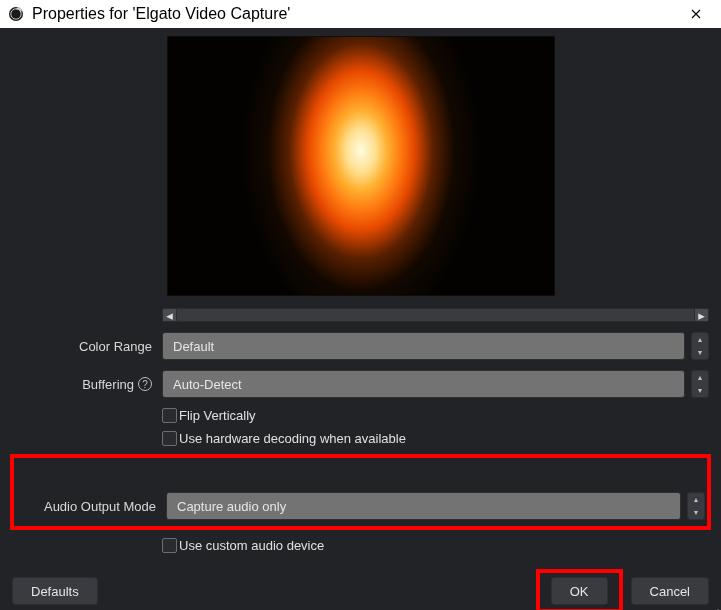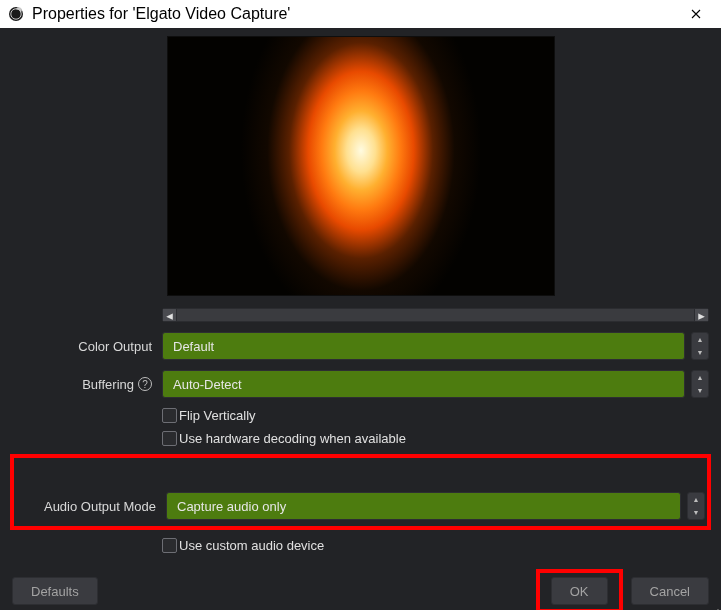"Color Output" div.label { text: Output -> Range }
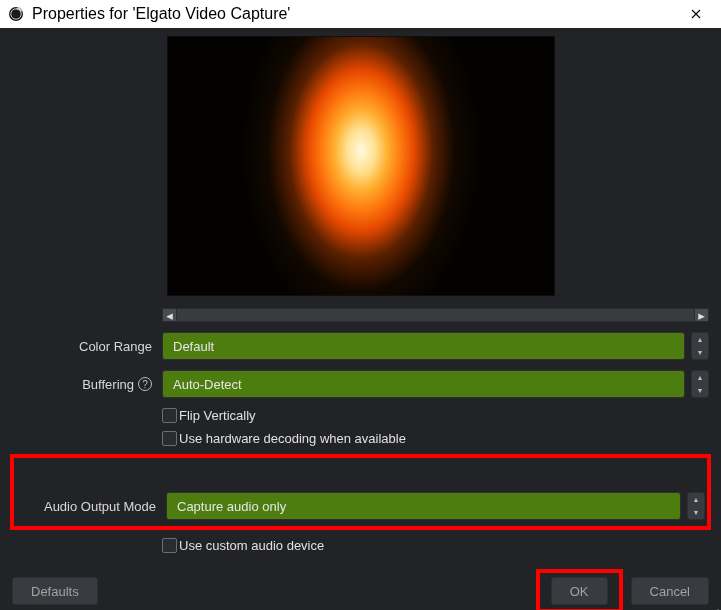"Default" .select { background: #4d7c0f -> #737373 }
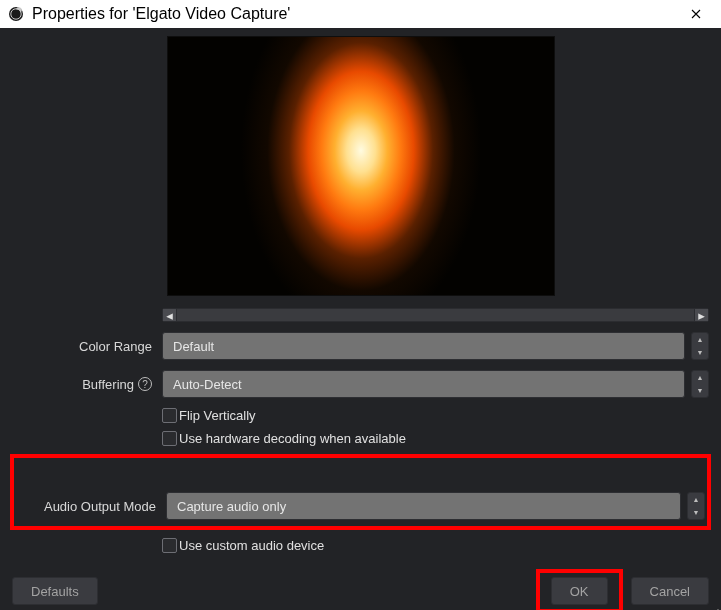"Defaults" .btn { color: #a3a3a3 -> #e5e5e5 }
